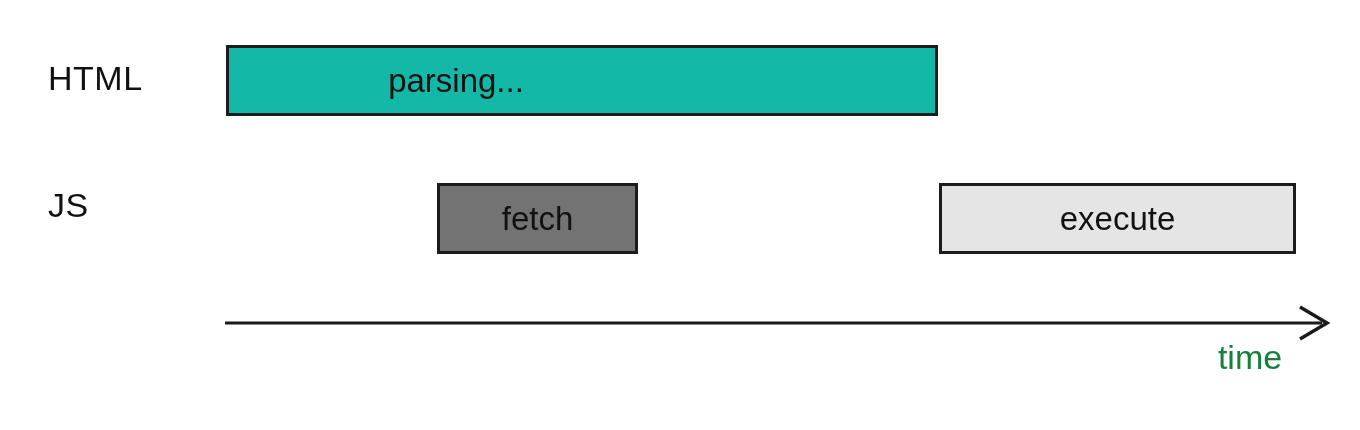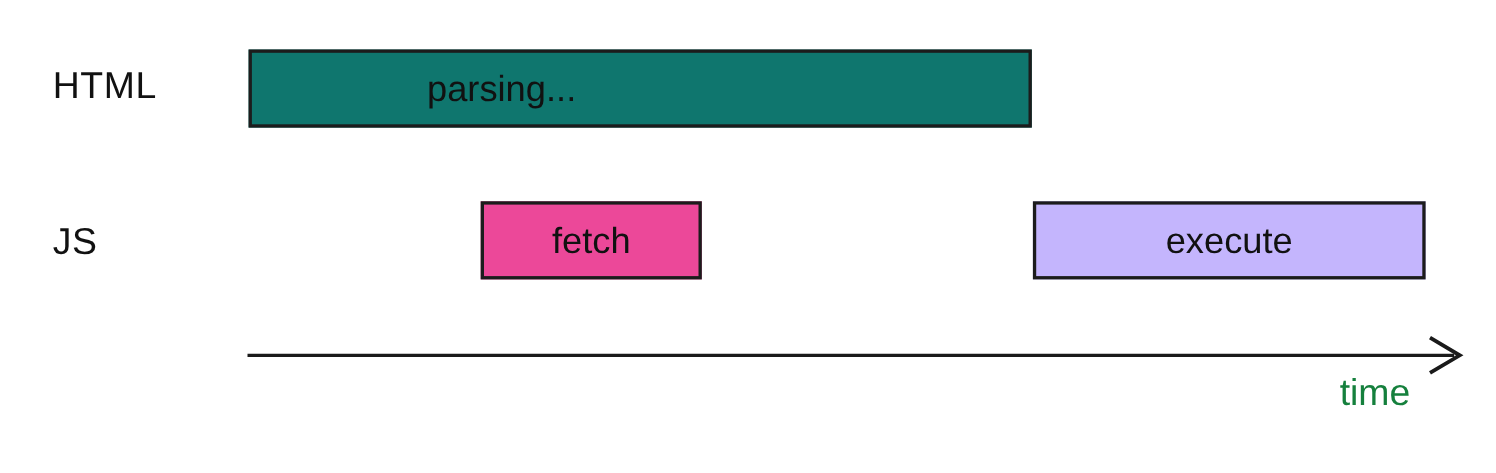"parsing..." div.bar { background: #0f766e -> #14b8a6 }
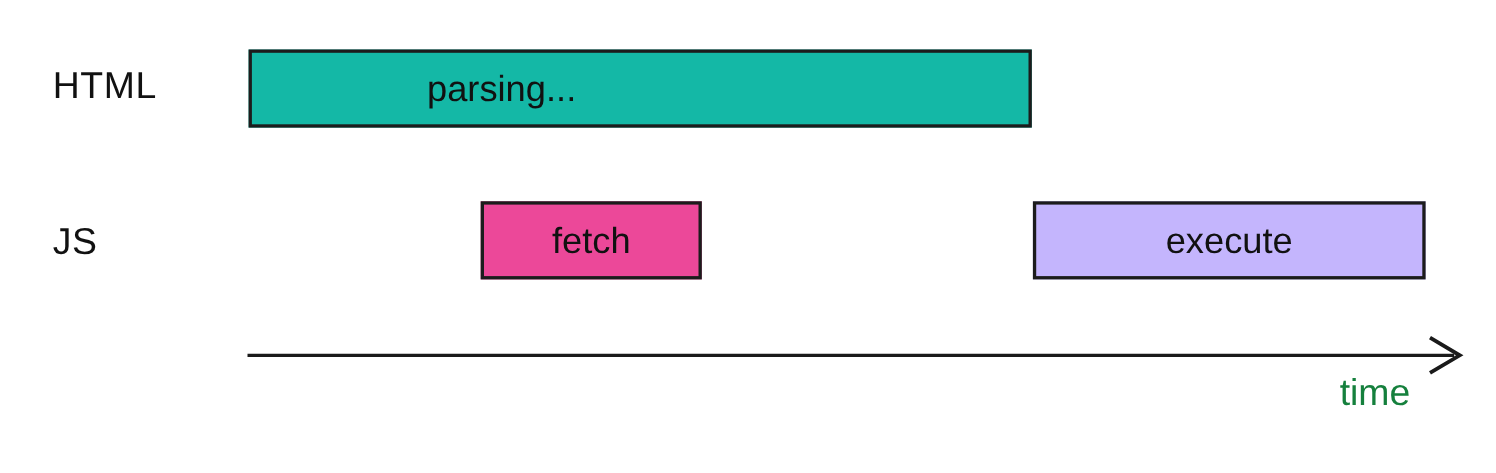"JS" #row-label-js { top: 185px -> 170px }
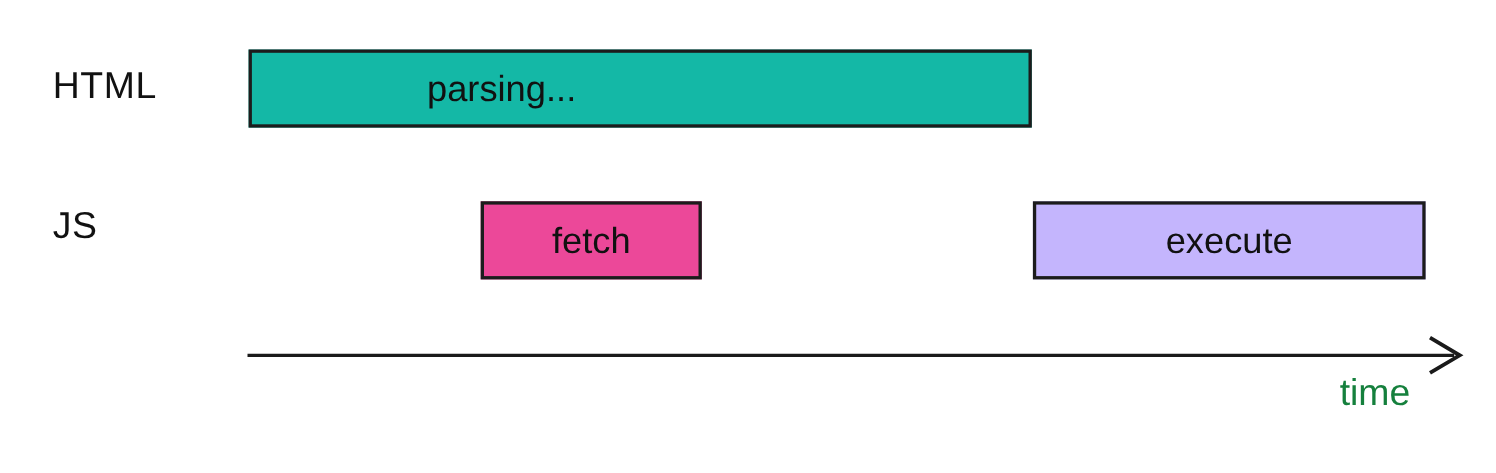"fetch" div.bar { background: #ec4899 -> #737373 }
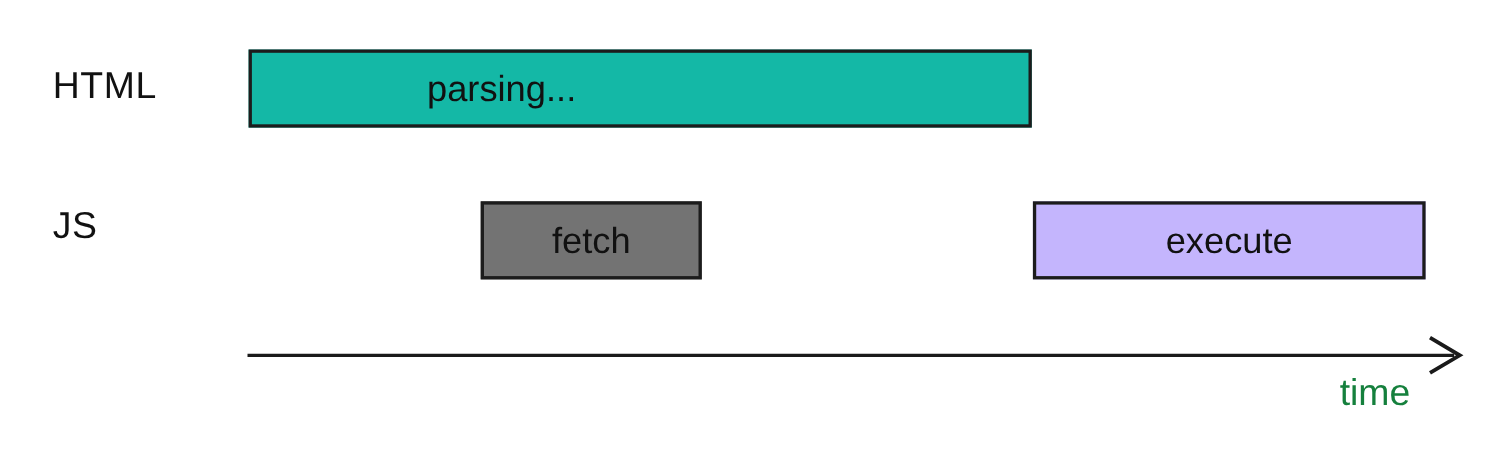"execute" div.bar { background: #c4b5fd -> #e5e5e5 }
